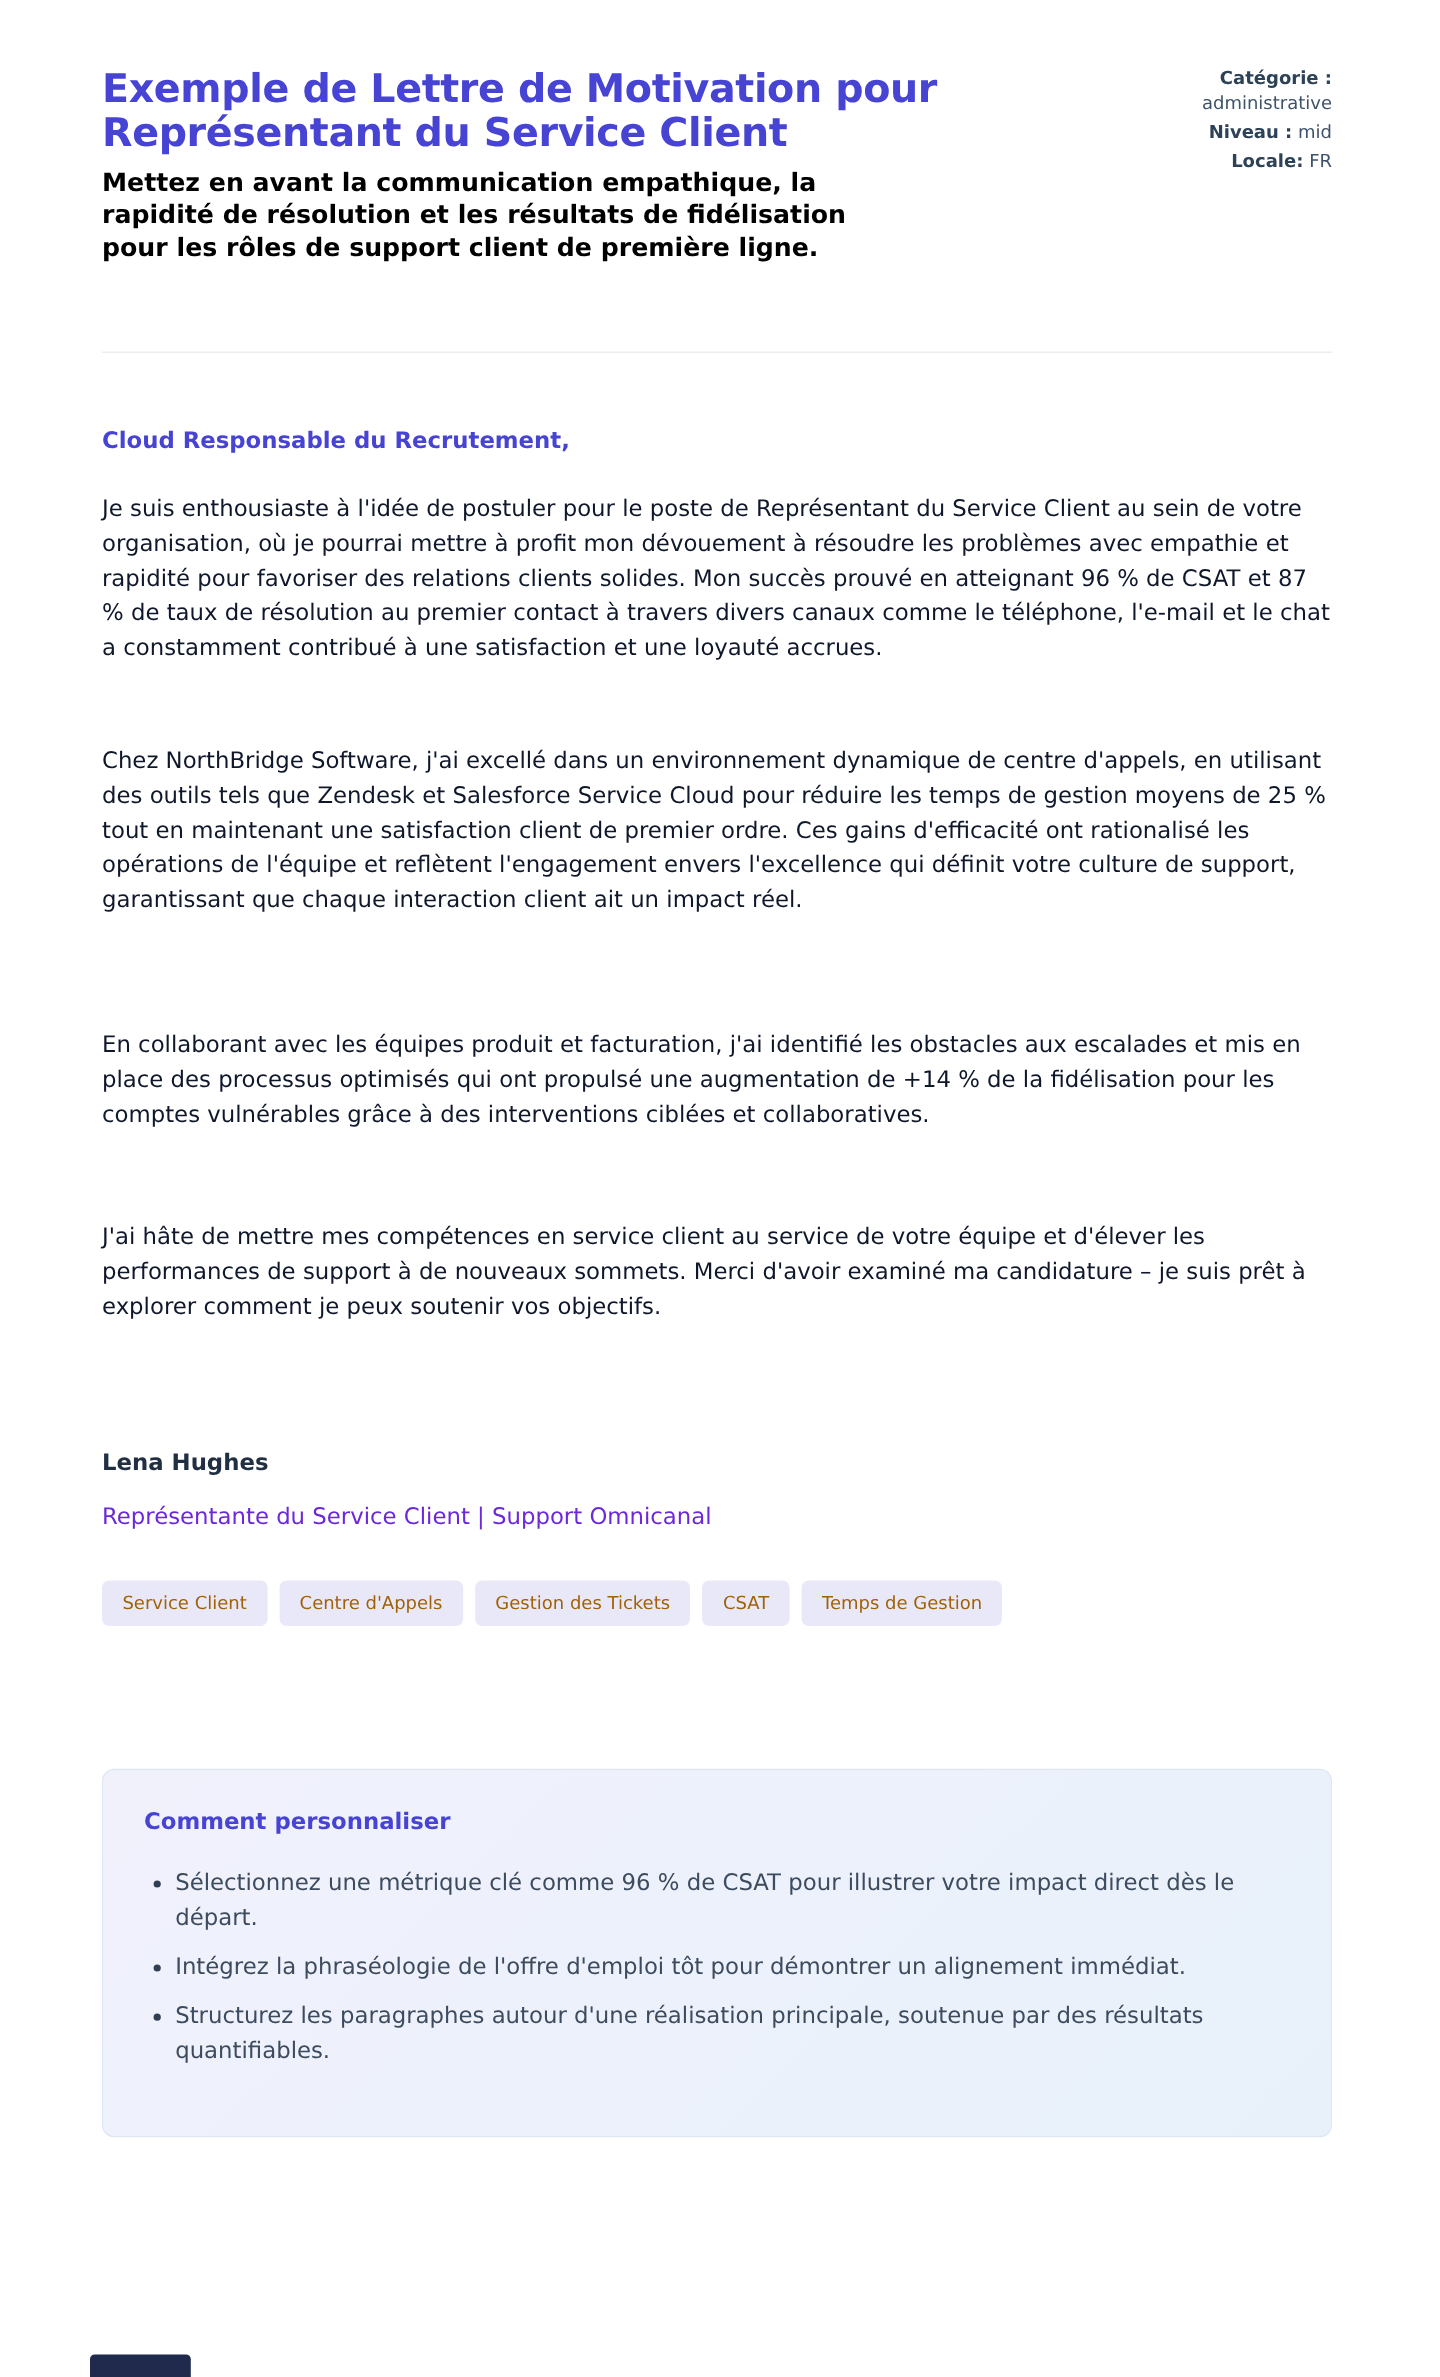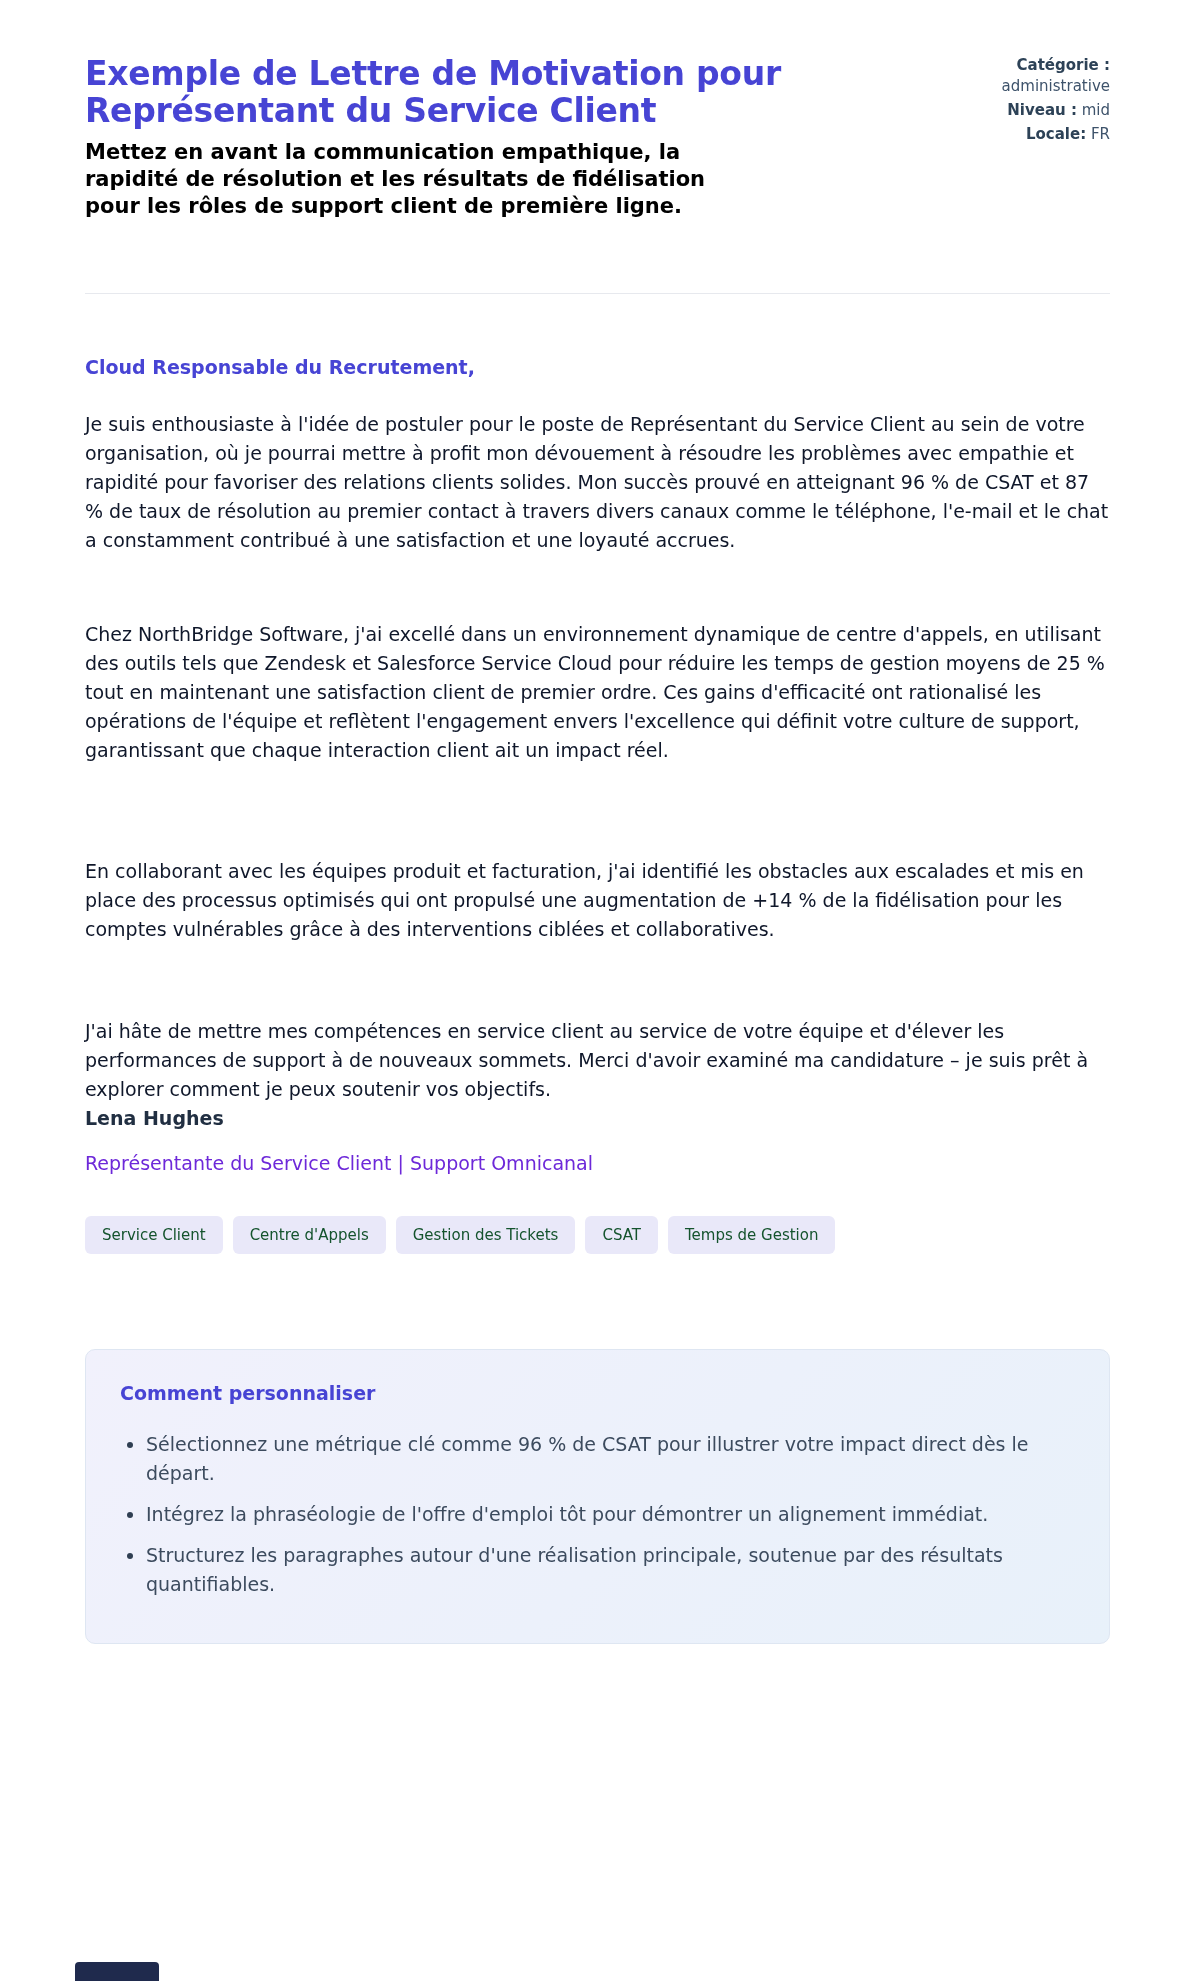"Lena Hughes" .signature-name { margin-top: none -> 101px }
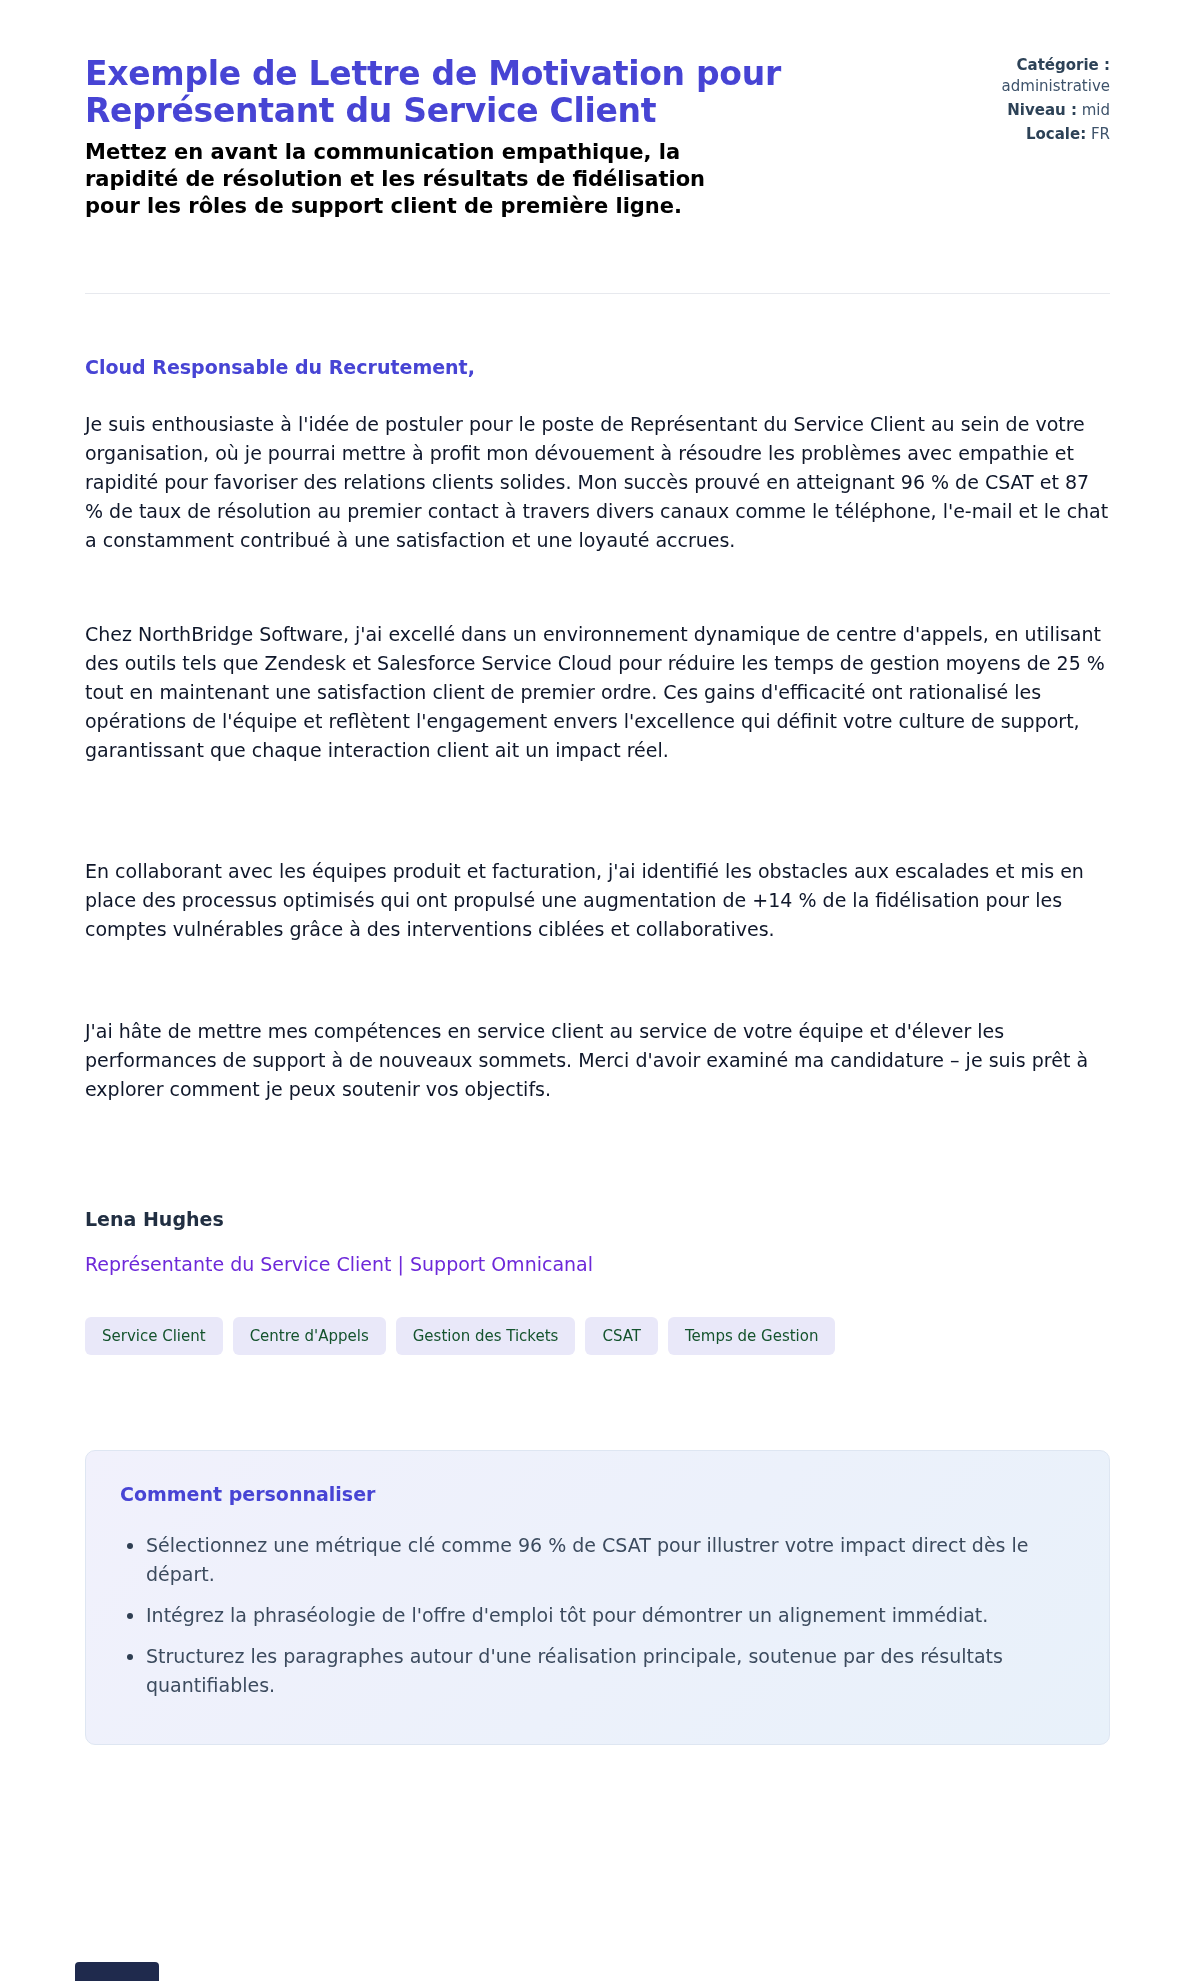"Service Client" .tag-chip { color: #14532d -> #a16207 }
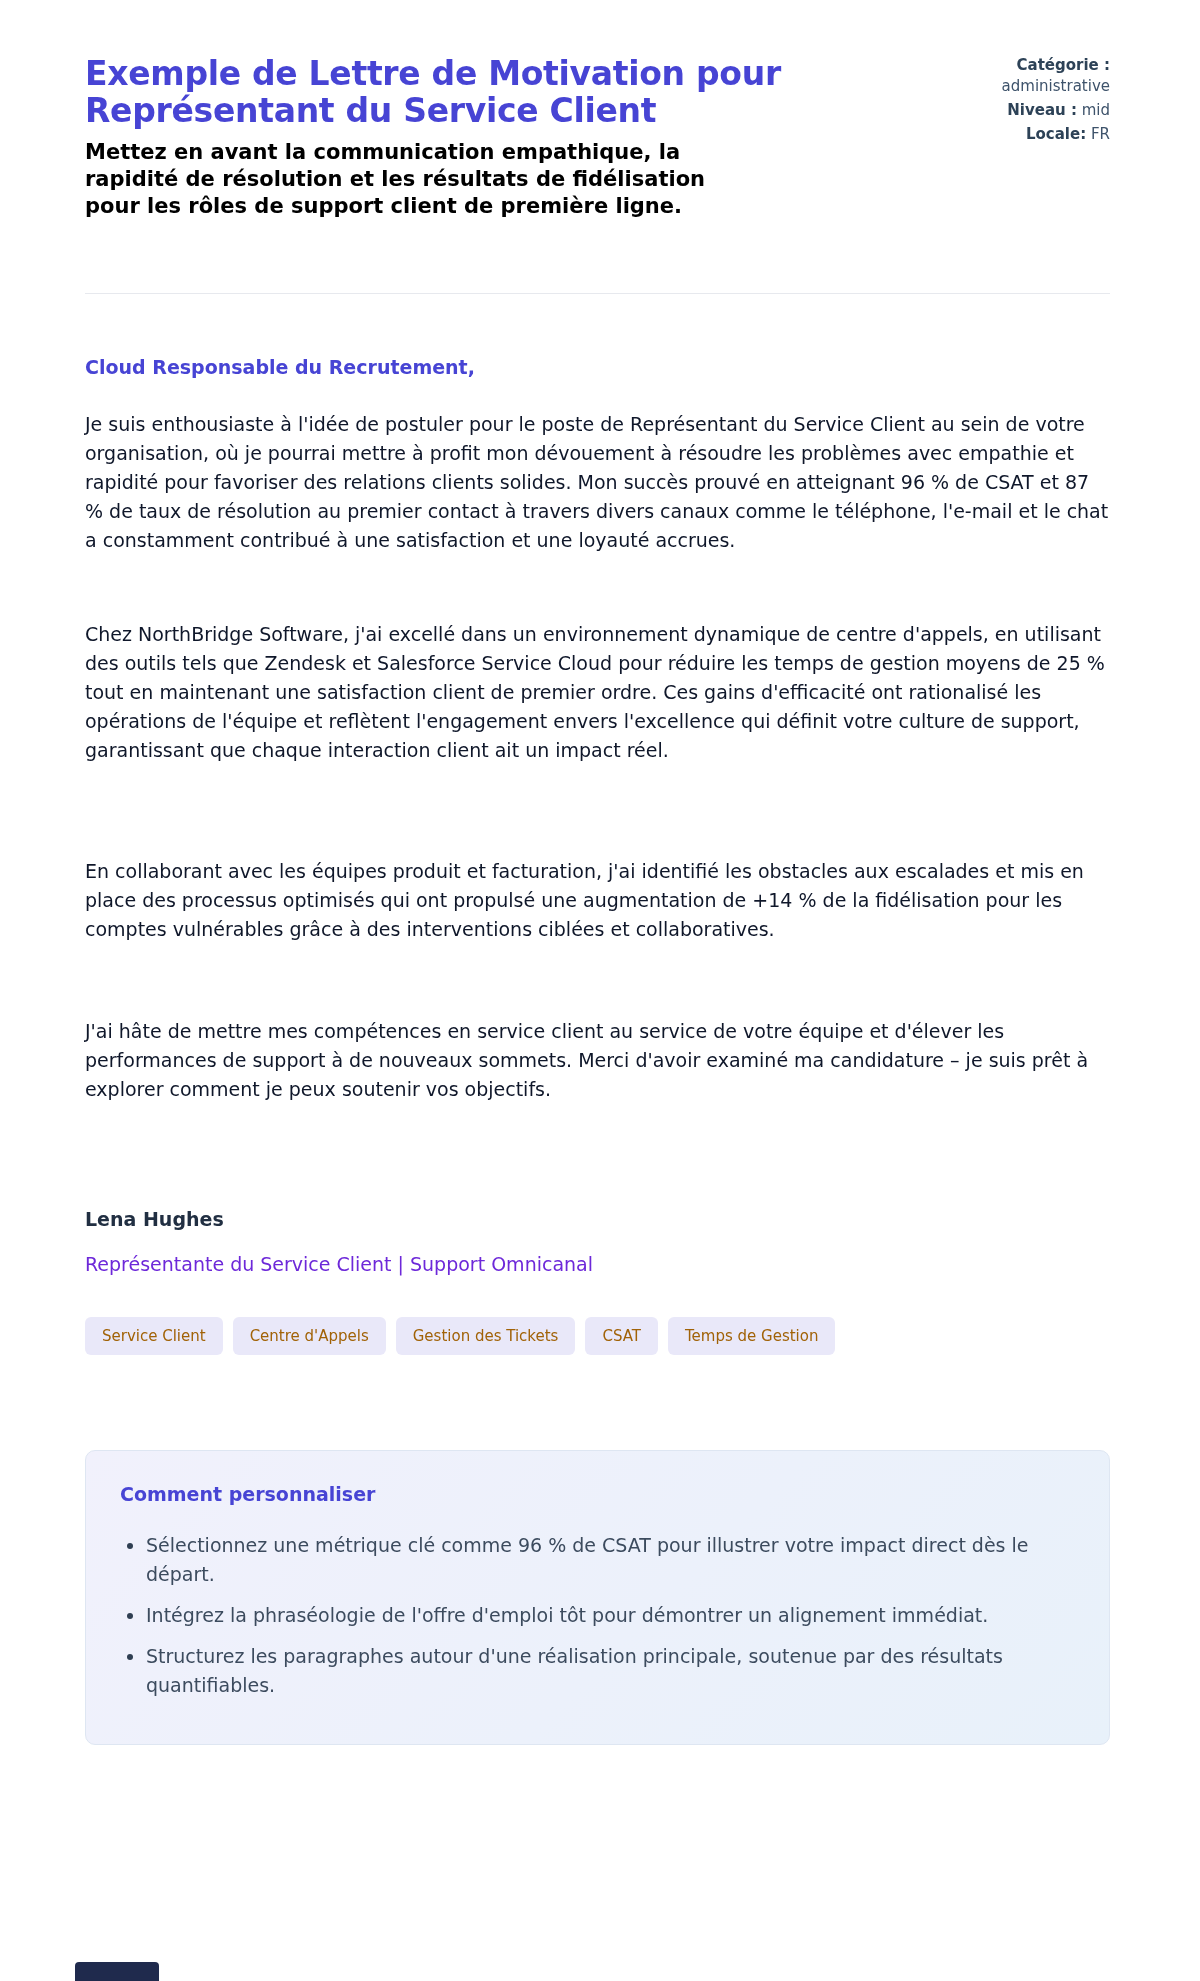"Comment personnaliser" .tips-box { margin-top: 95px -> 119px; padding: 30px 34px 44px 34px -> 30px 34px 56px 34px }
